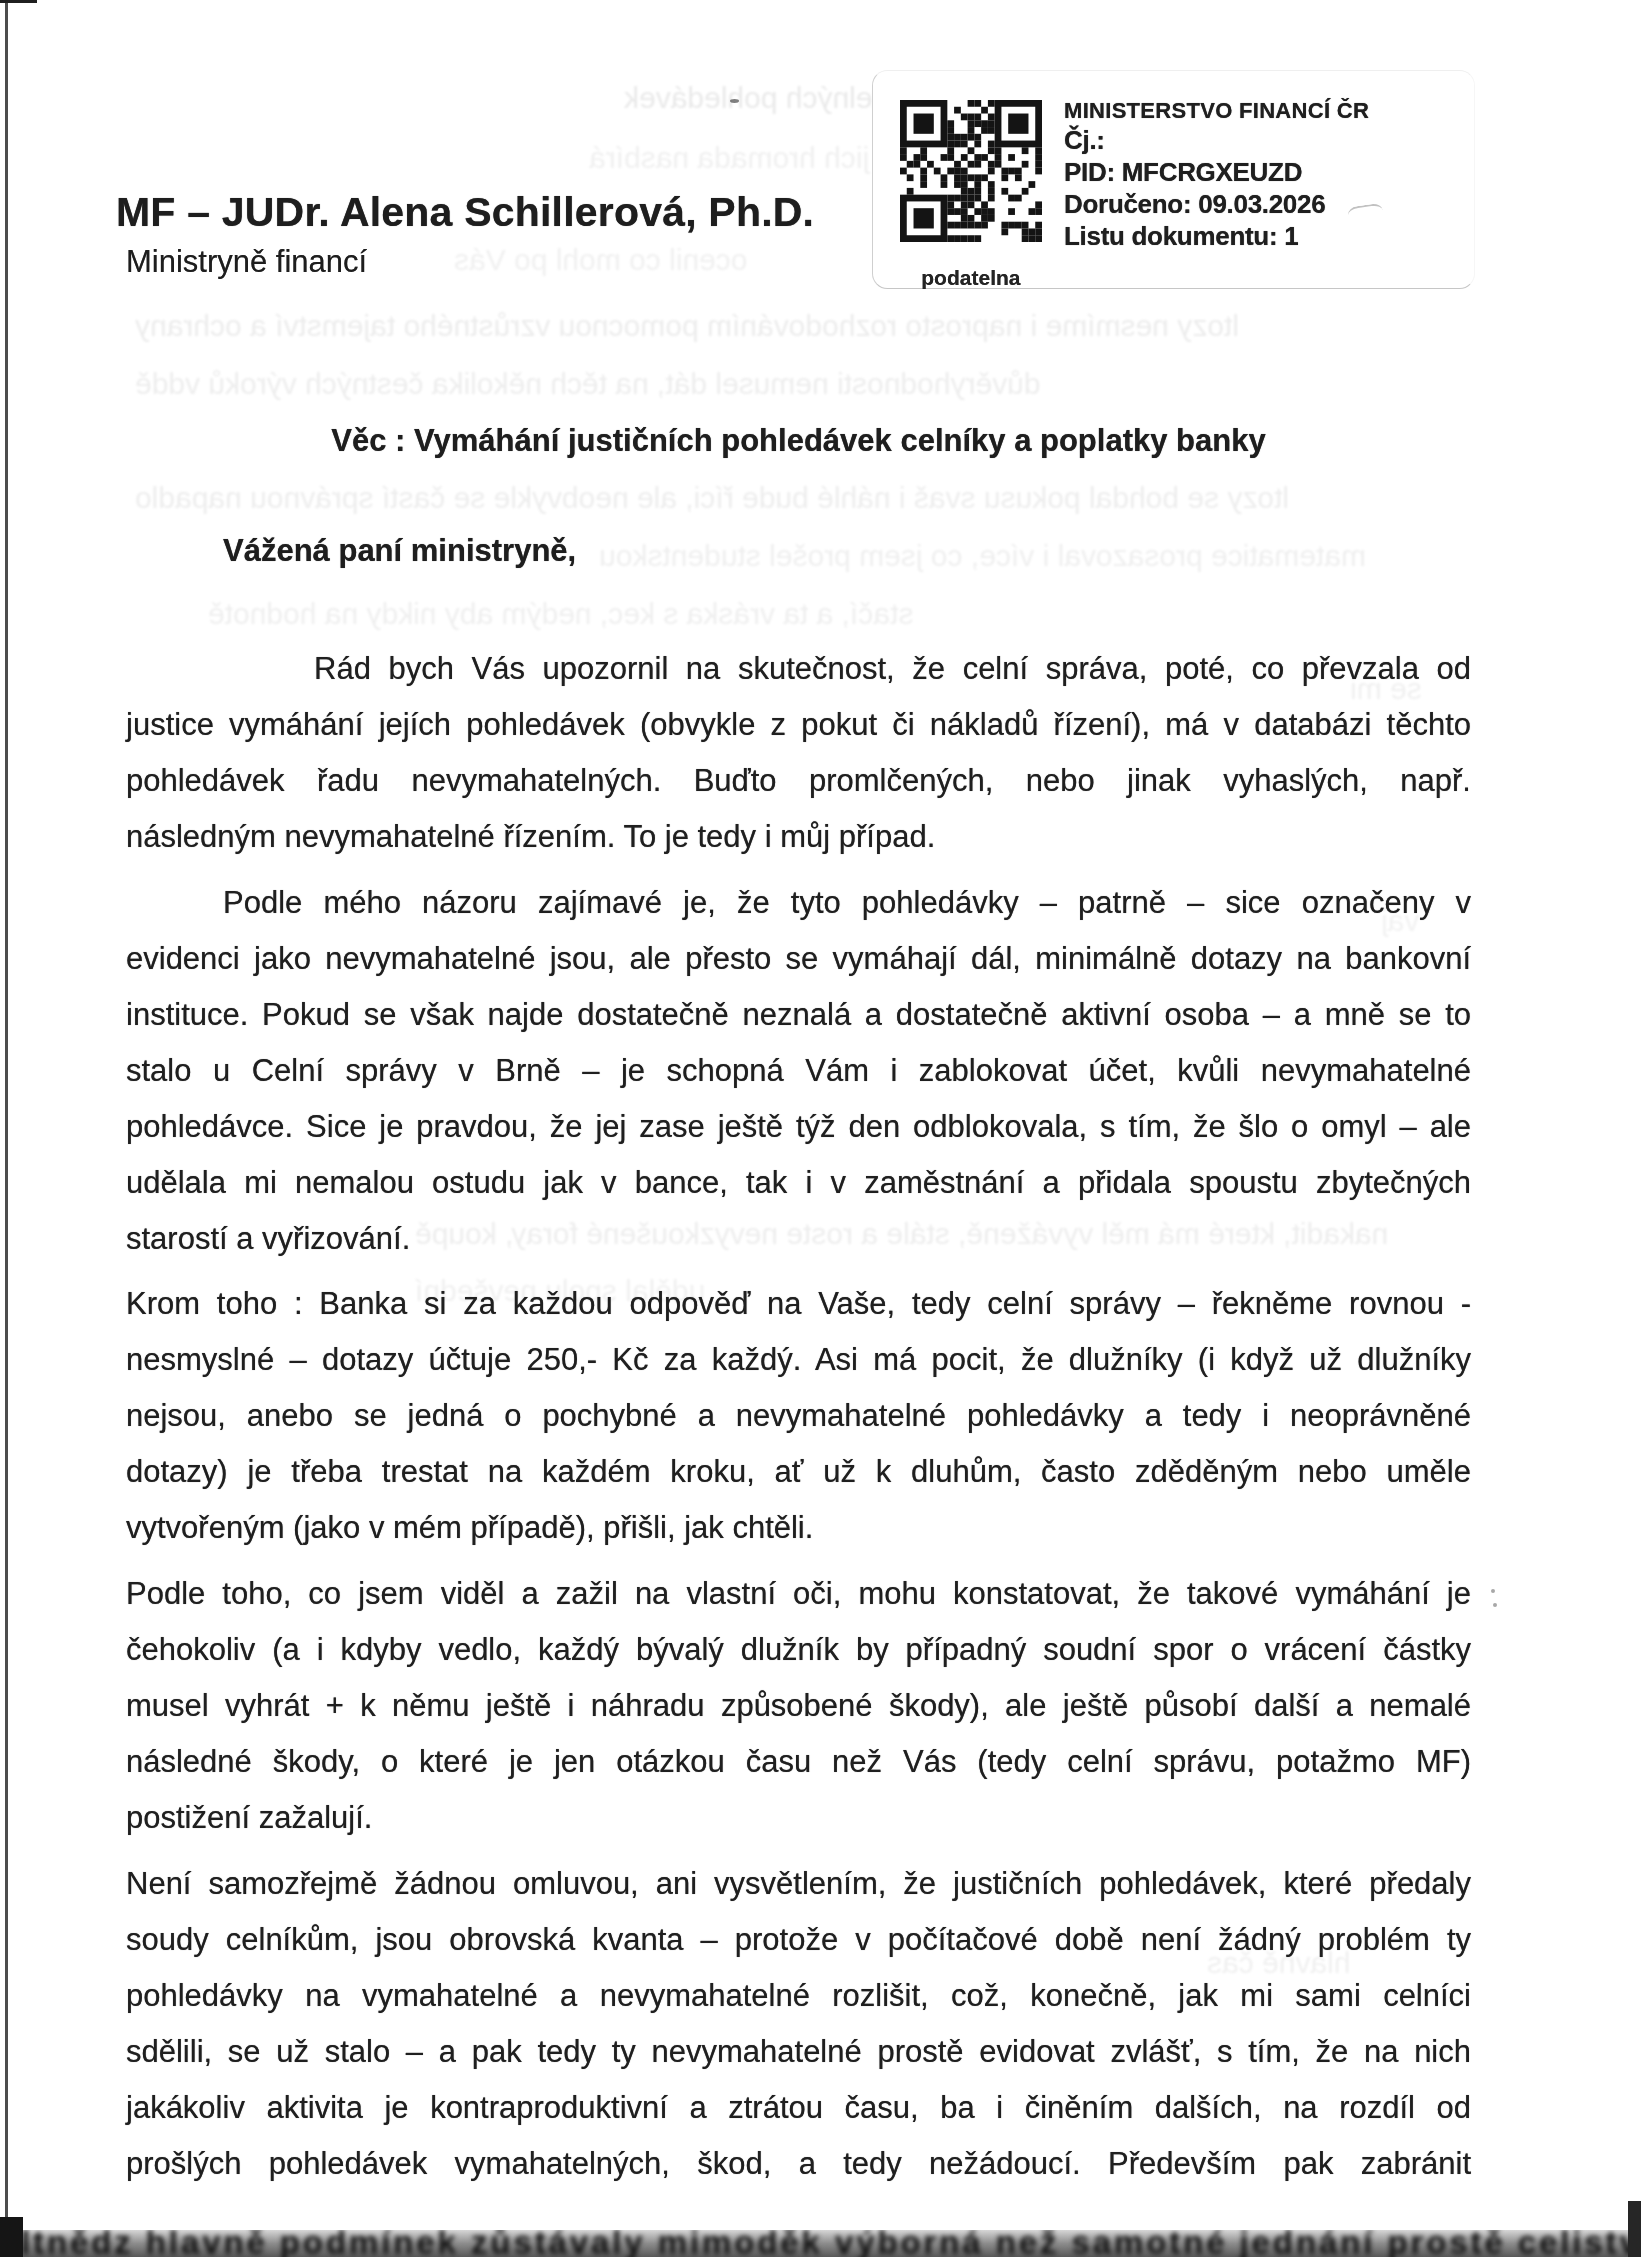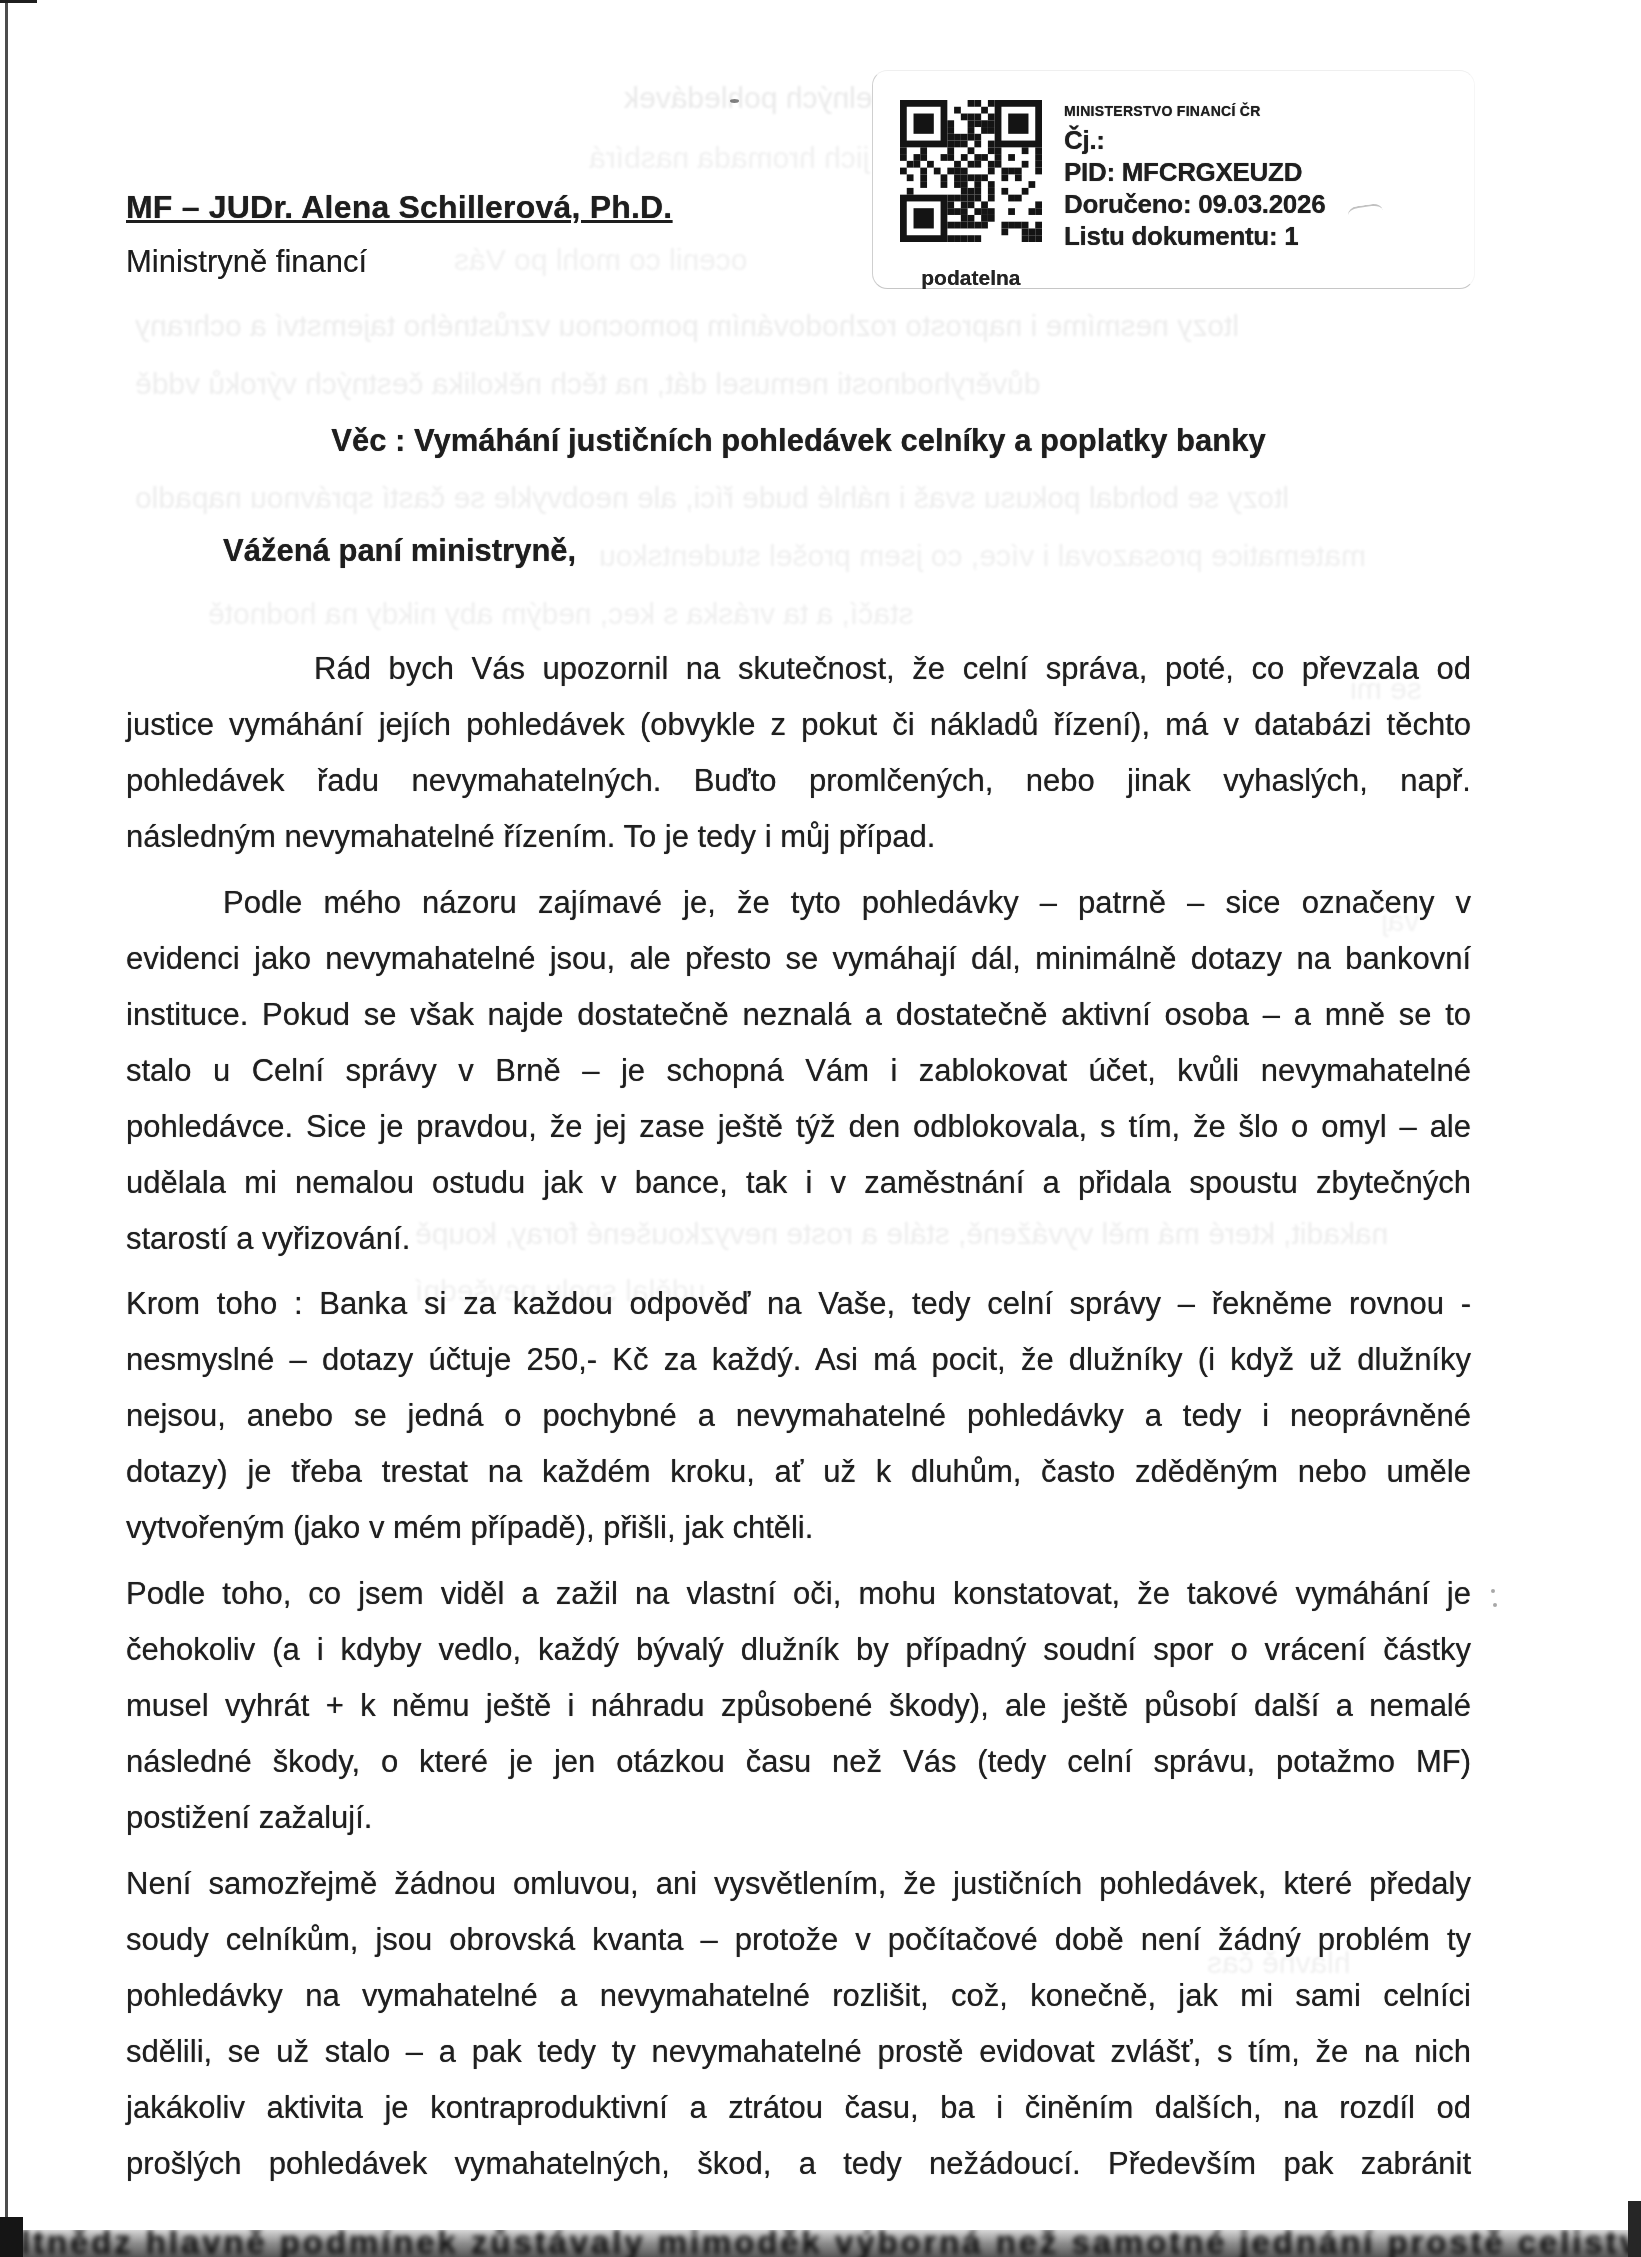"MINISTERSTVO FINANCÍ ČR" .stamp-ministry { font-size: 14px -> 22px }
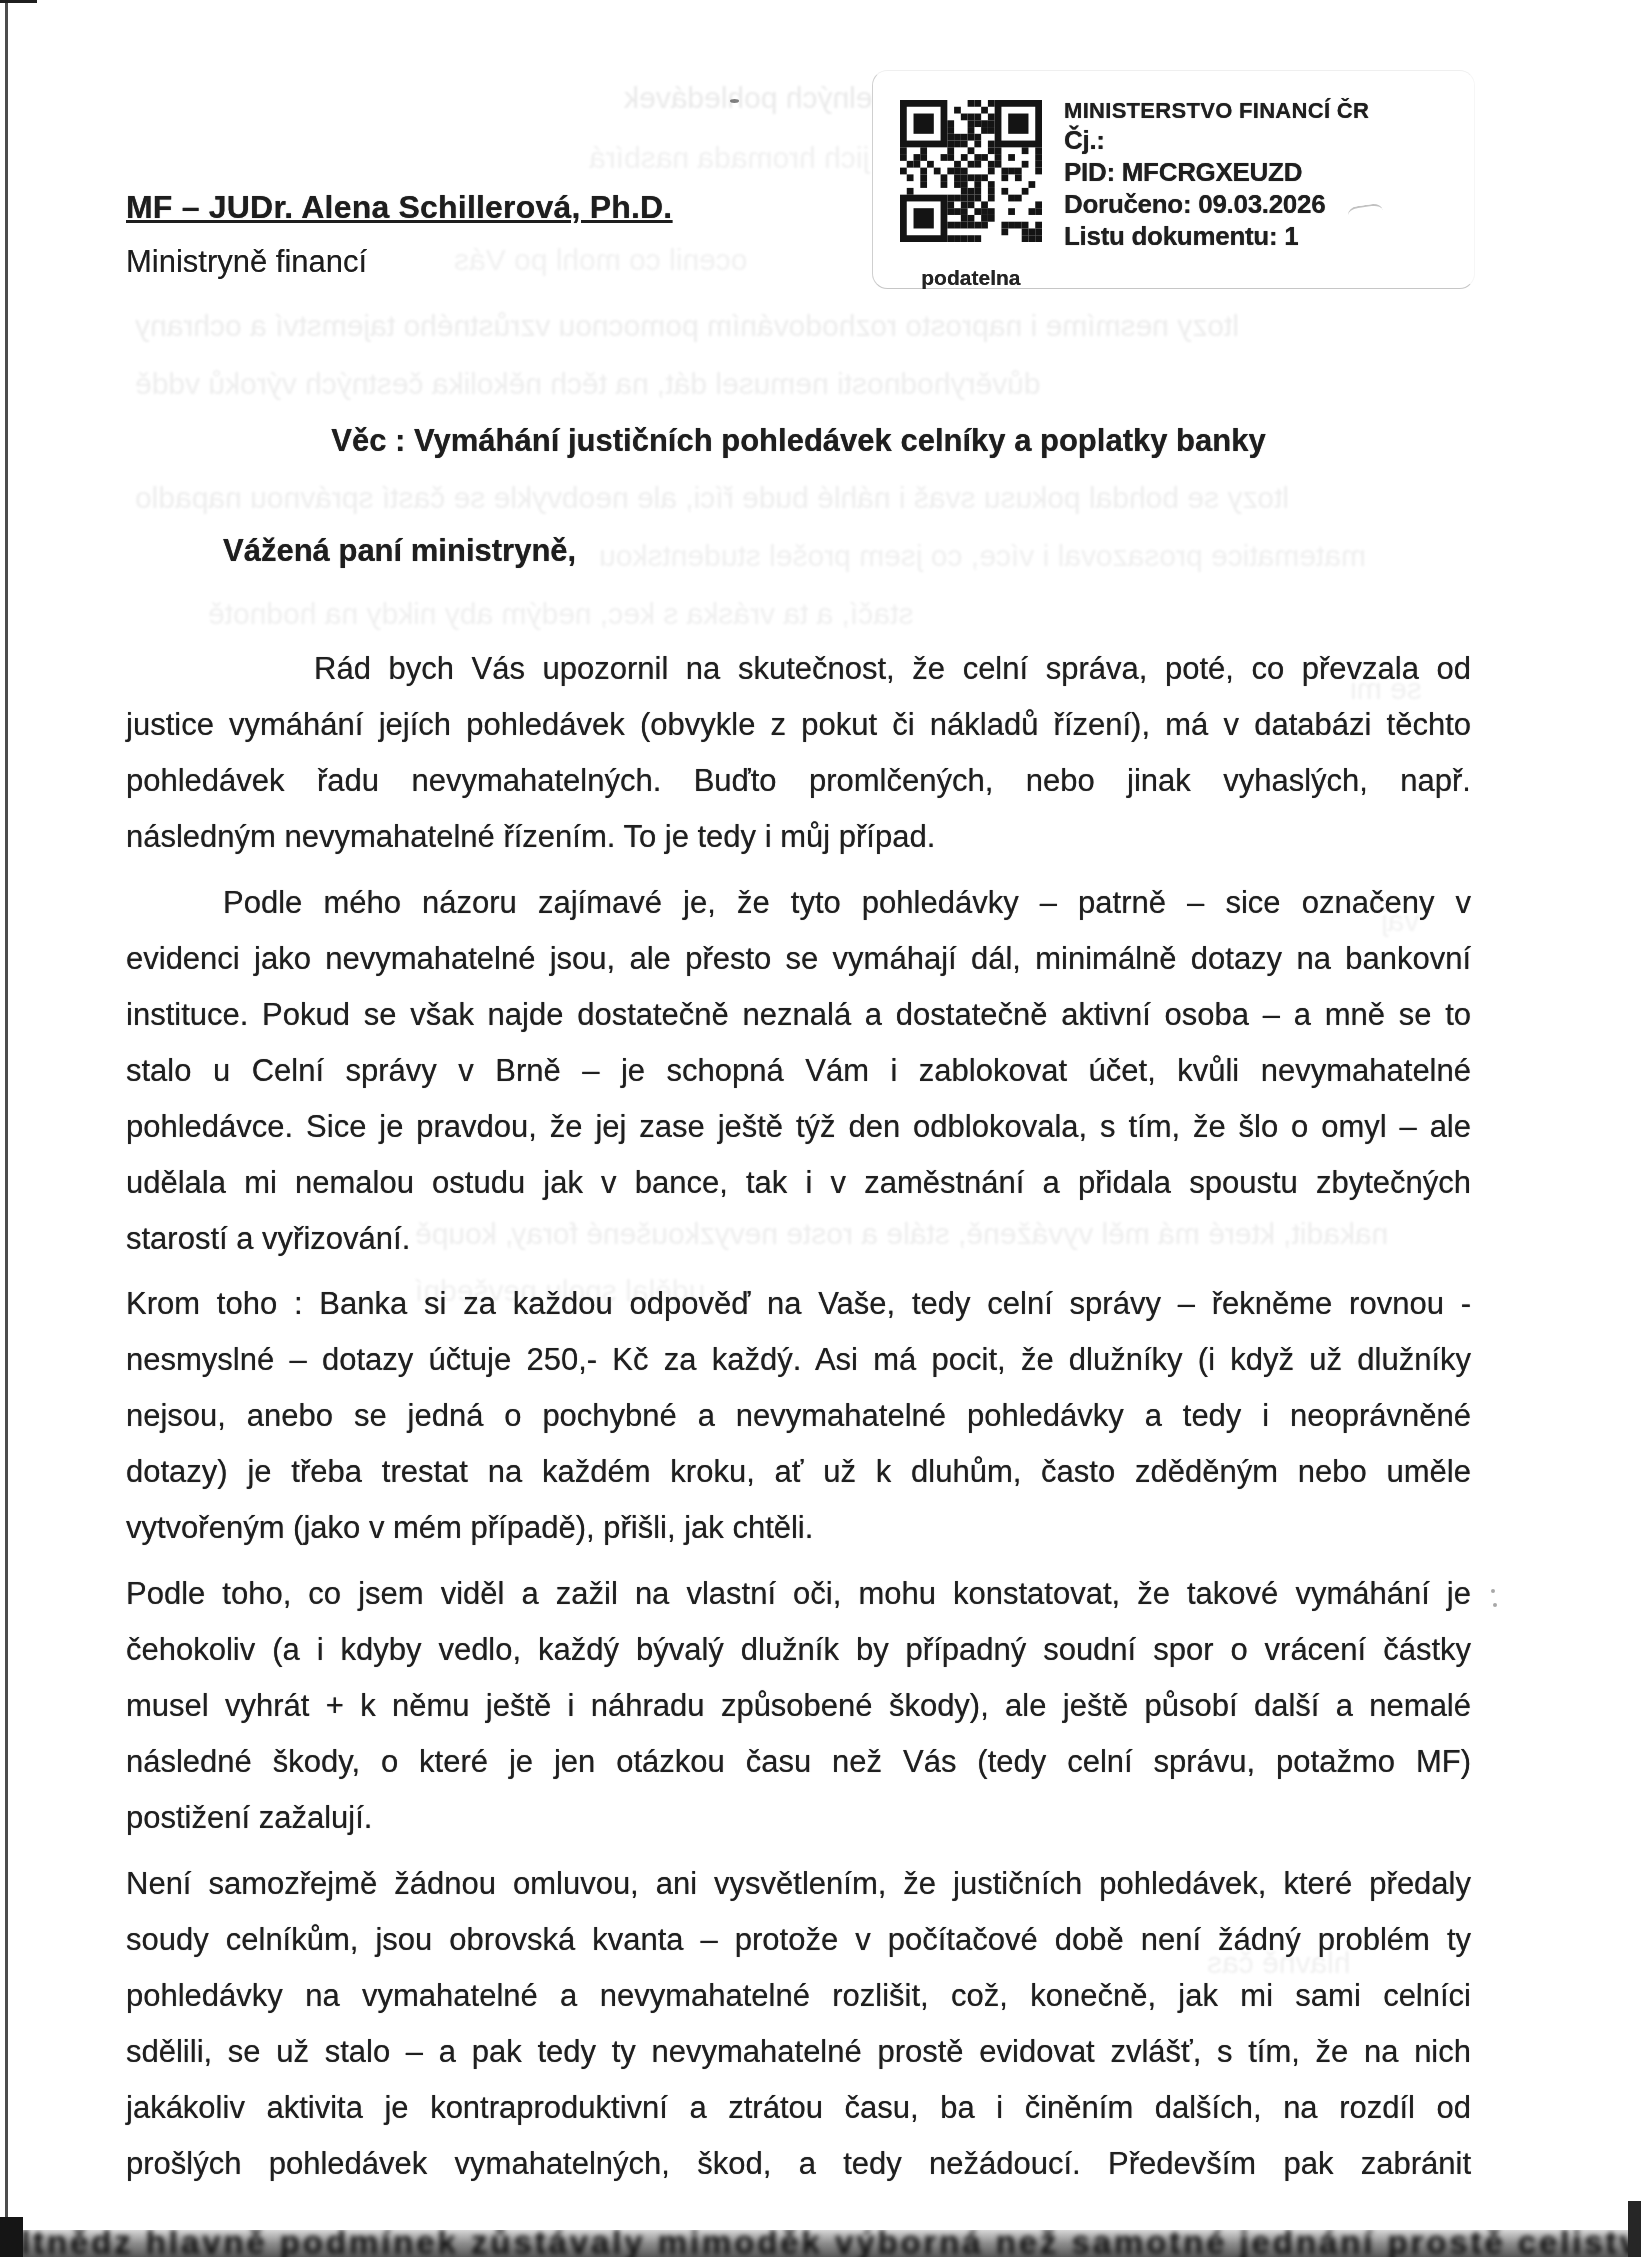"MF – JUDr. Alena Schillerová," .letterhead1 { font-size: 32px -> 41px; left: 126px -> 116px; text-decoration: underline -> none }
